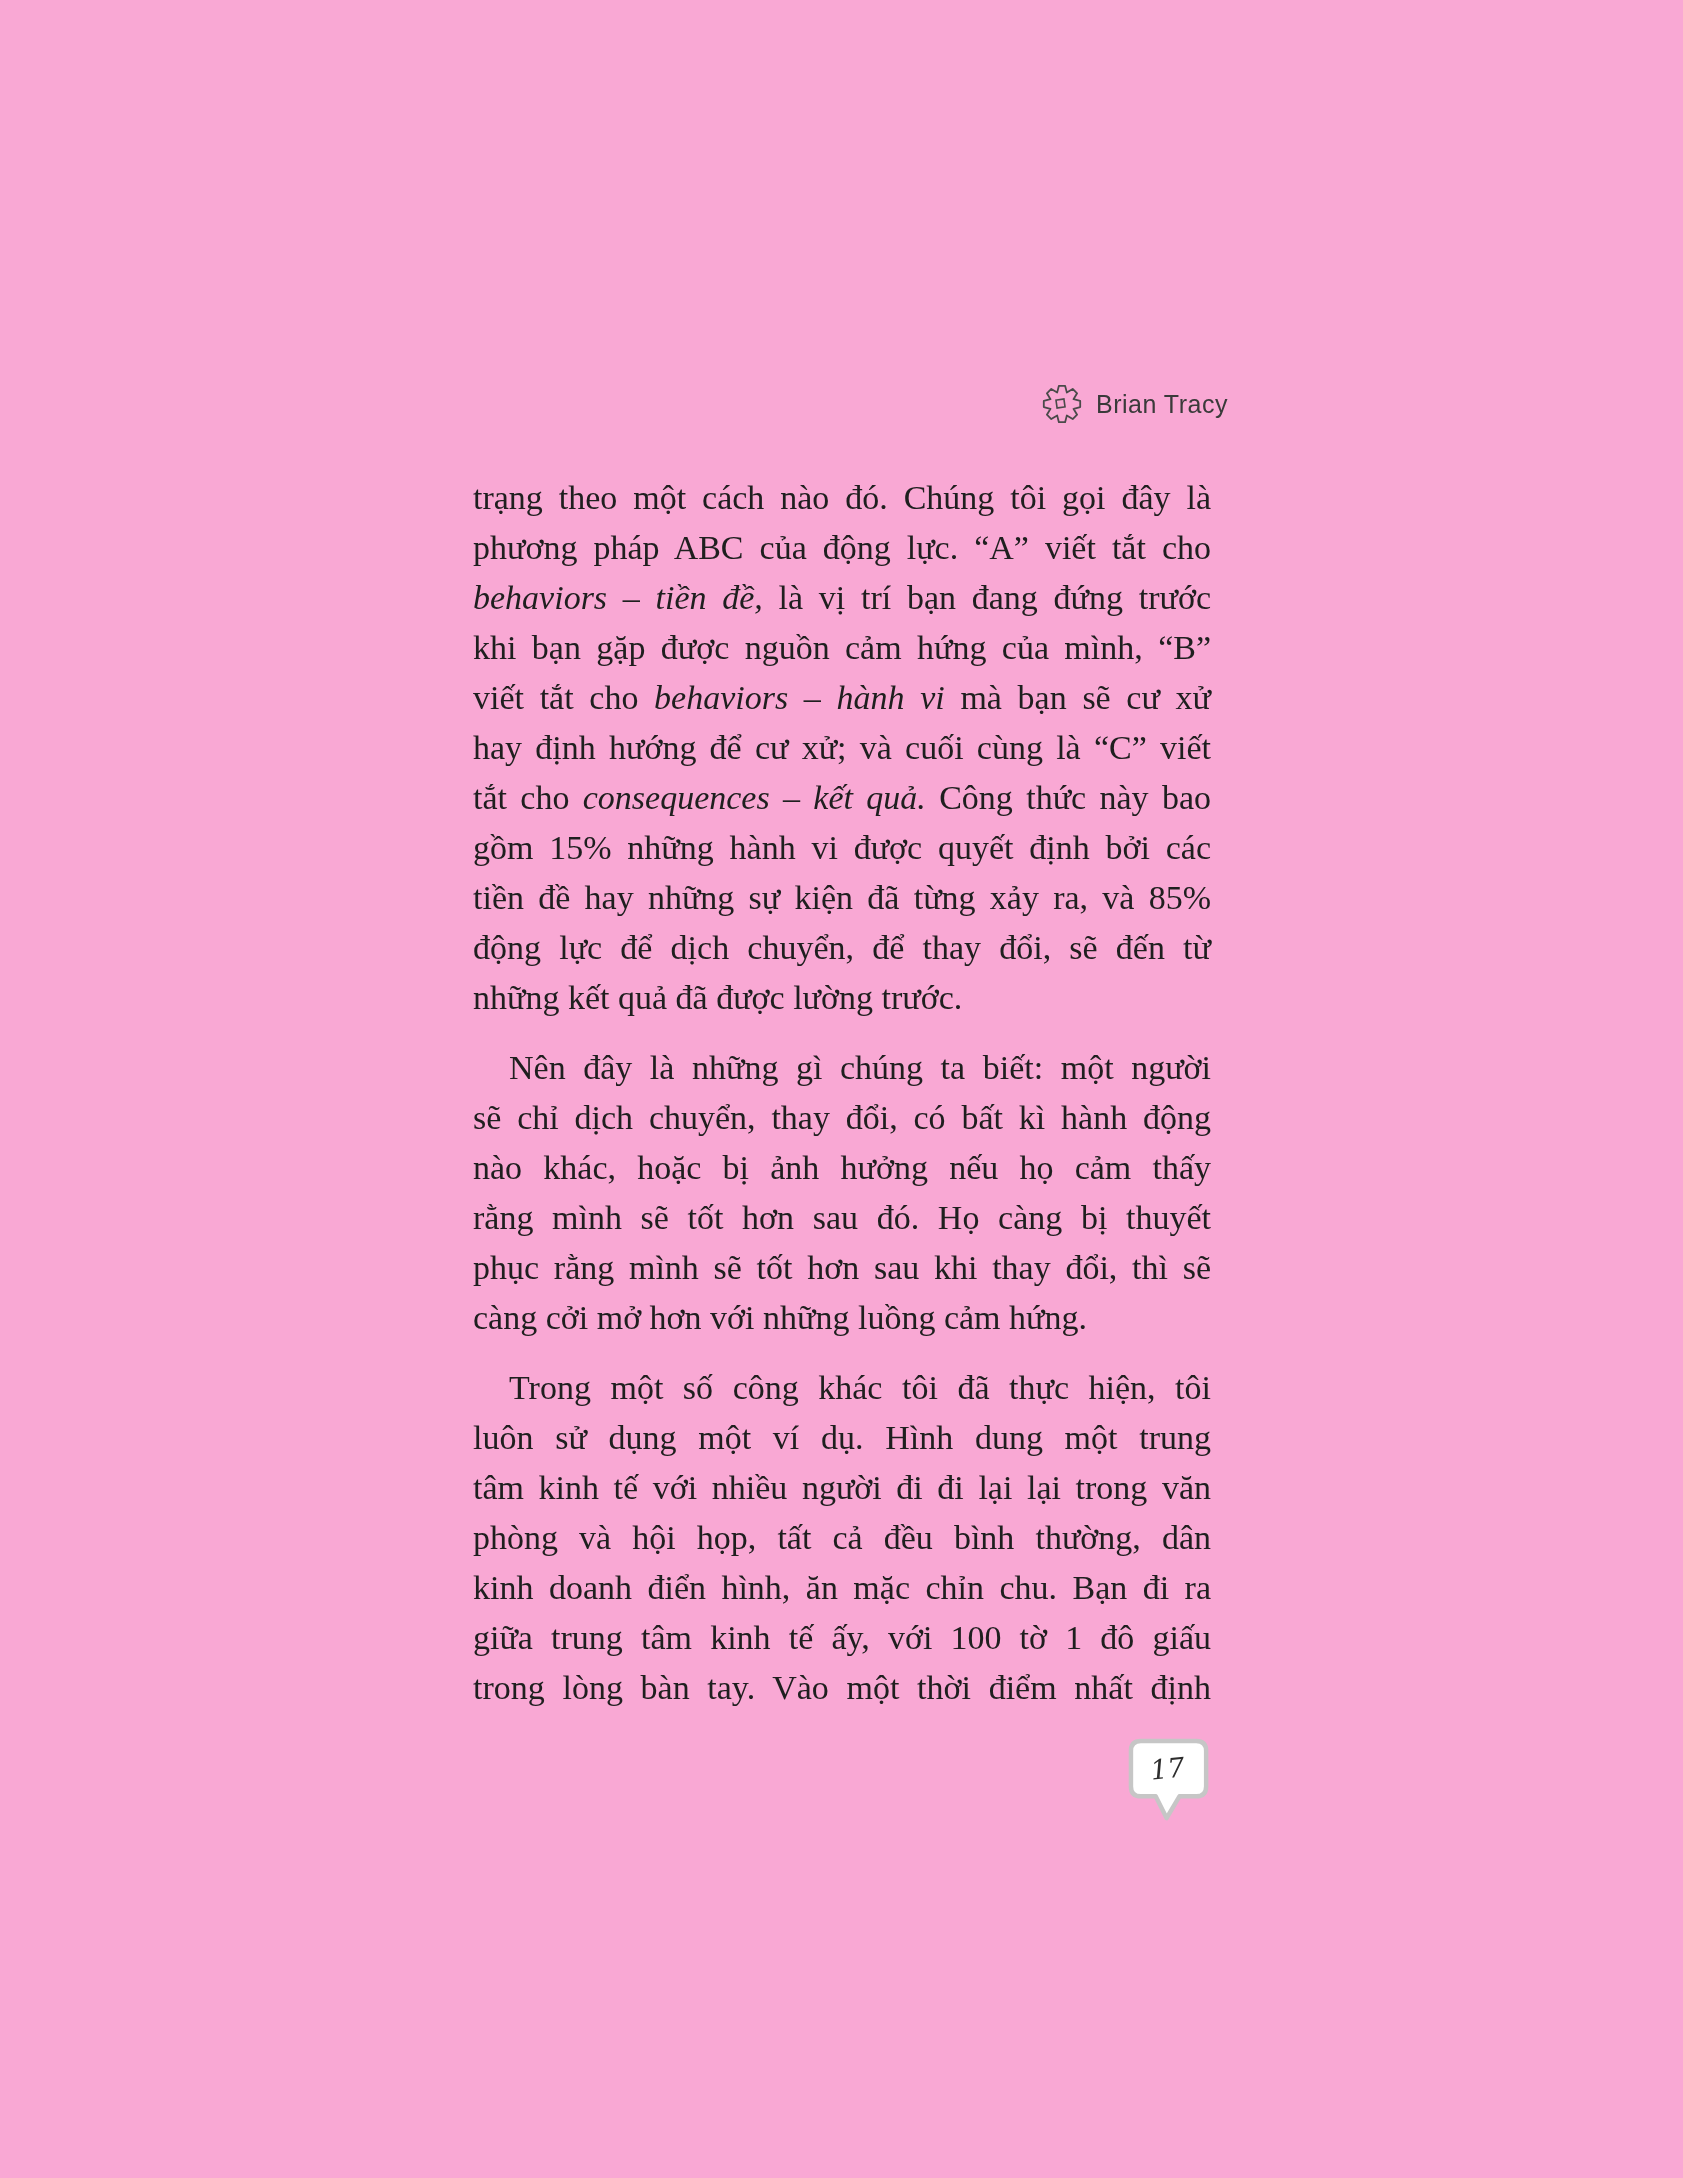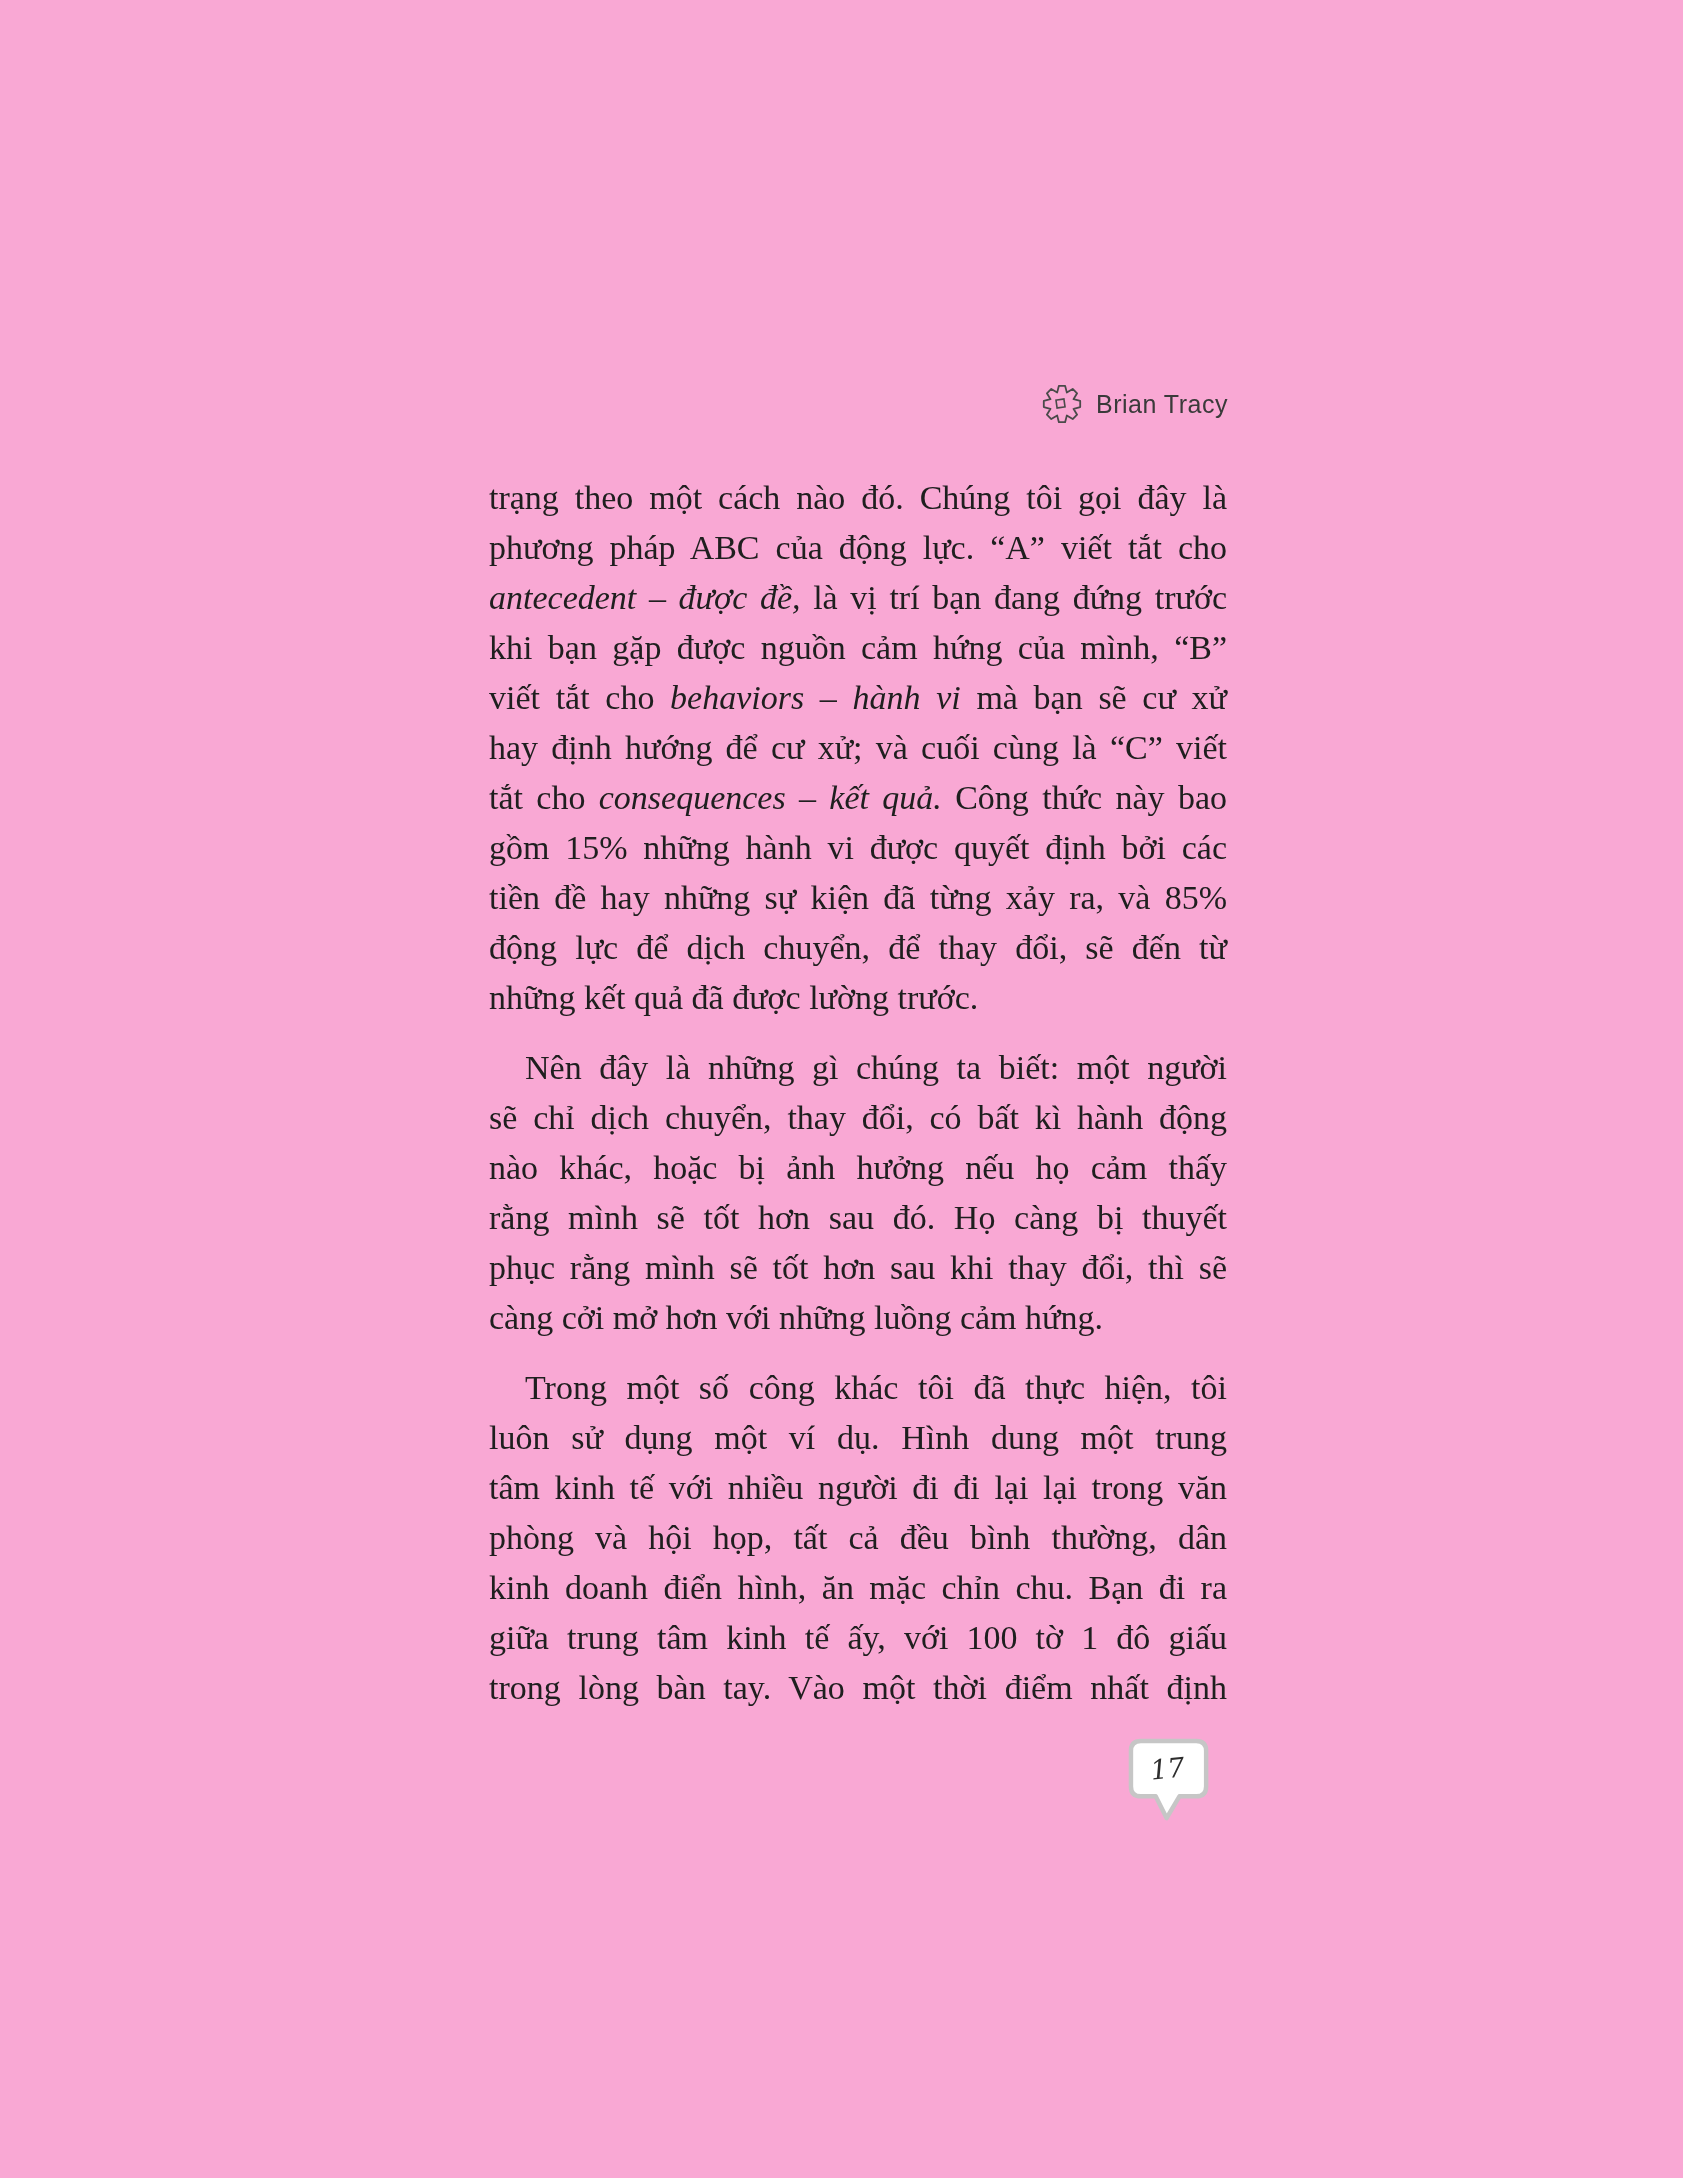"trạng theo một cách nào" .line { margin-left: 16px -> none }
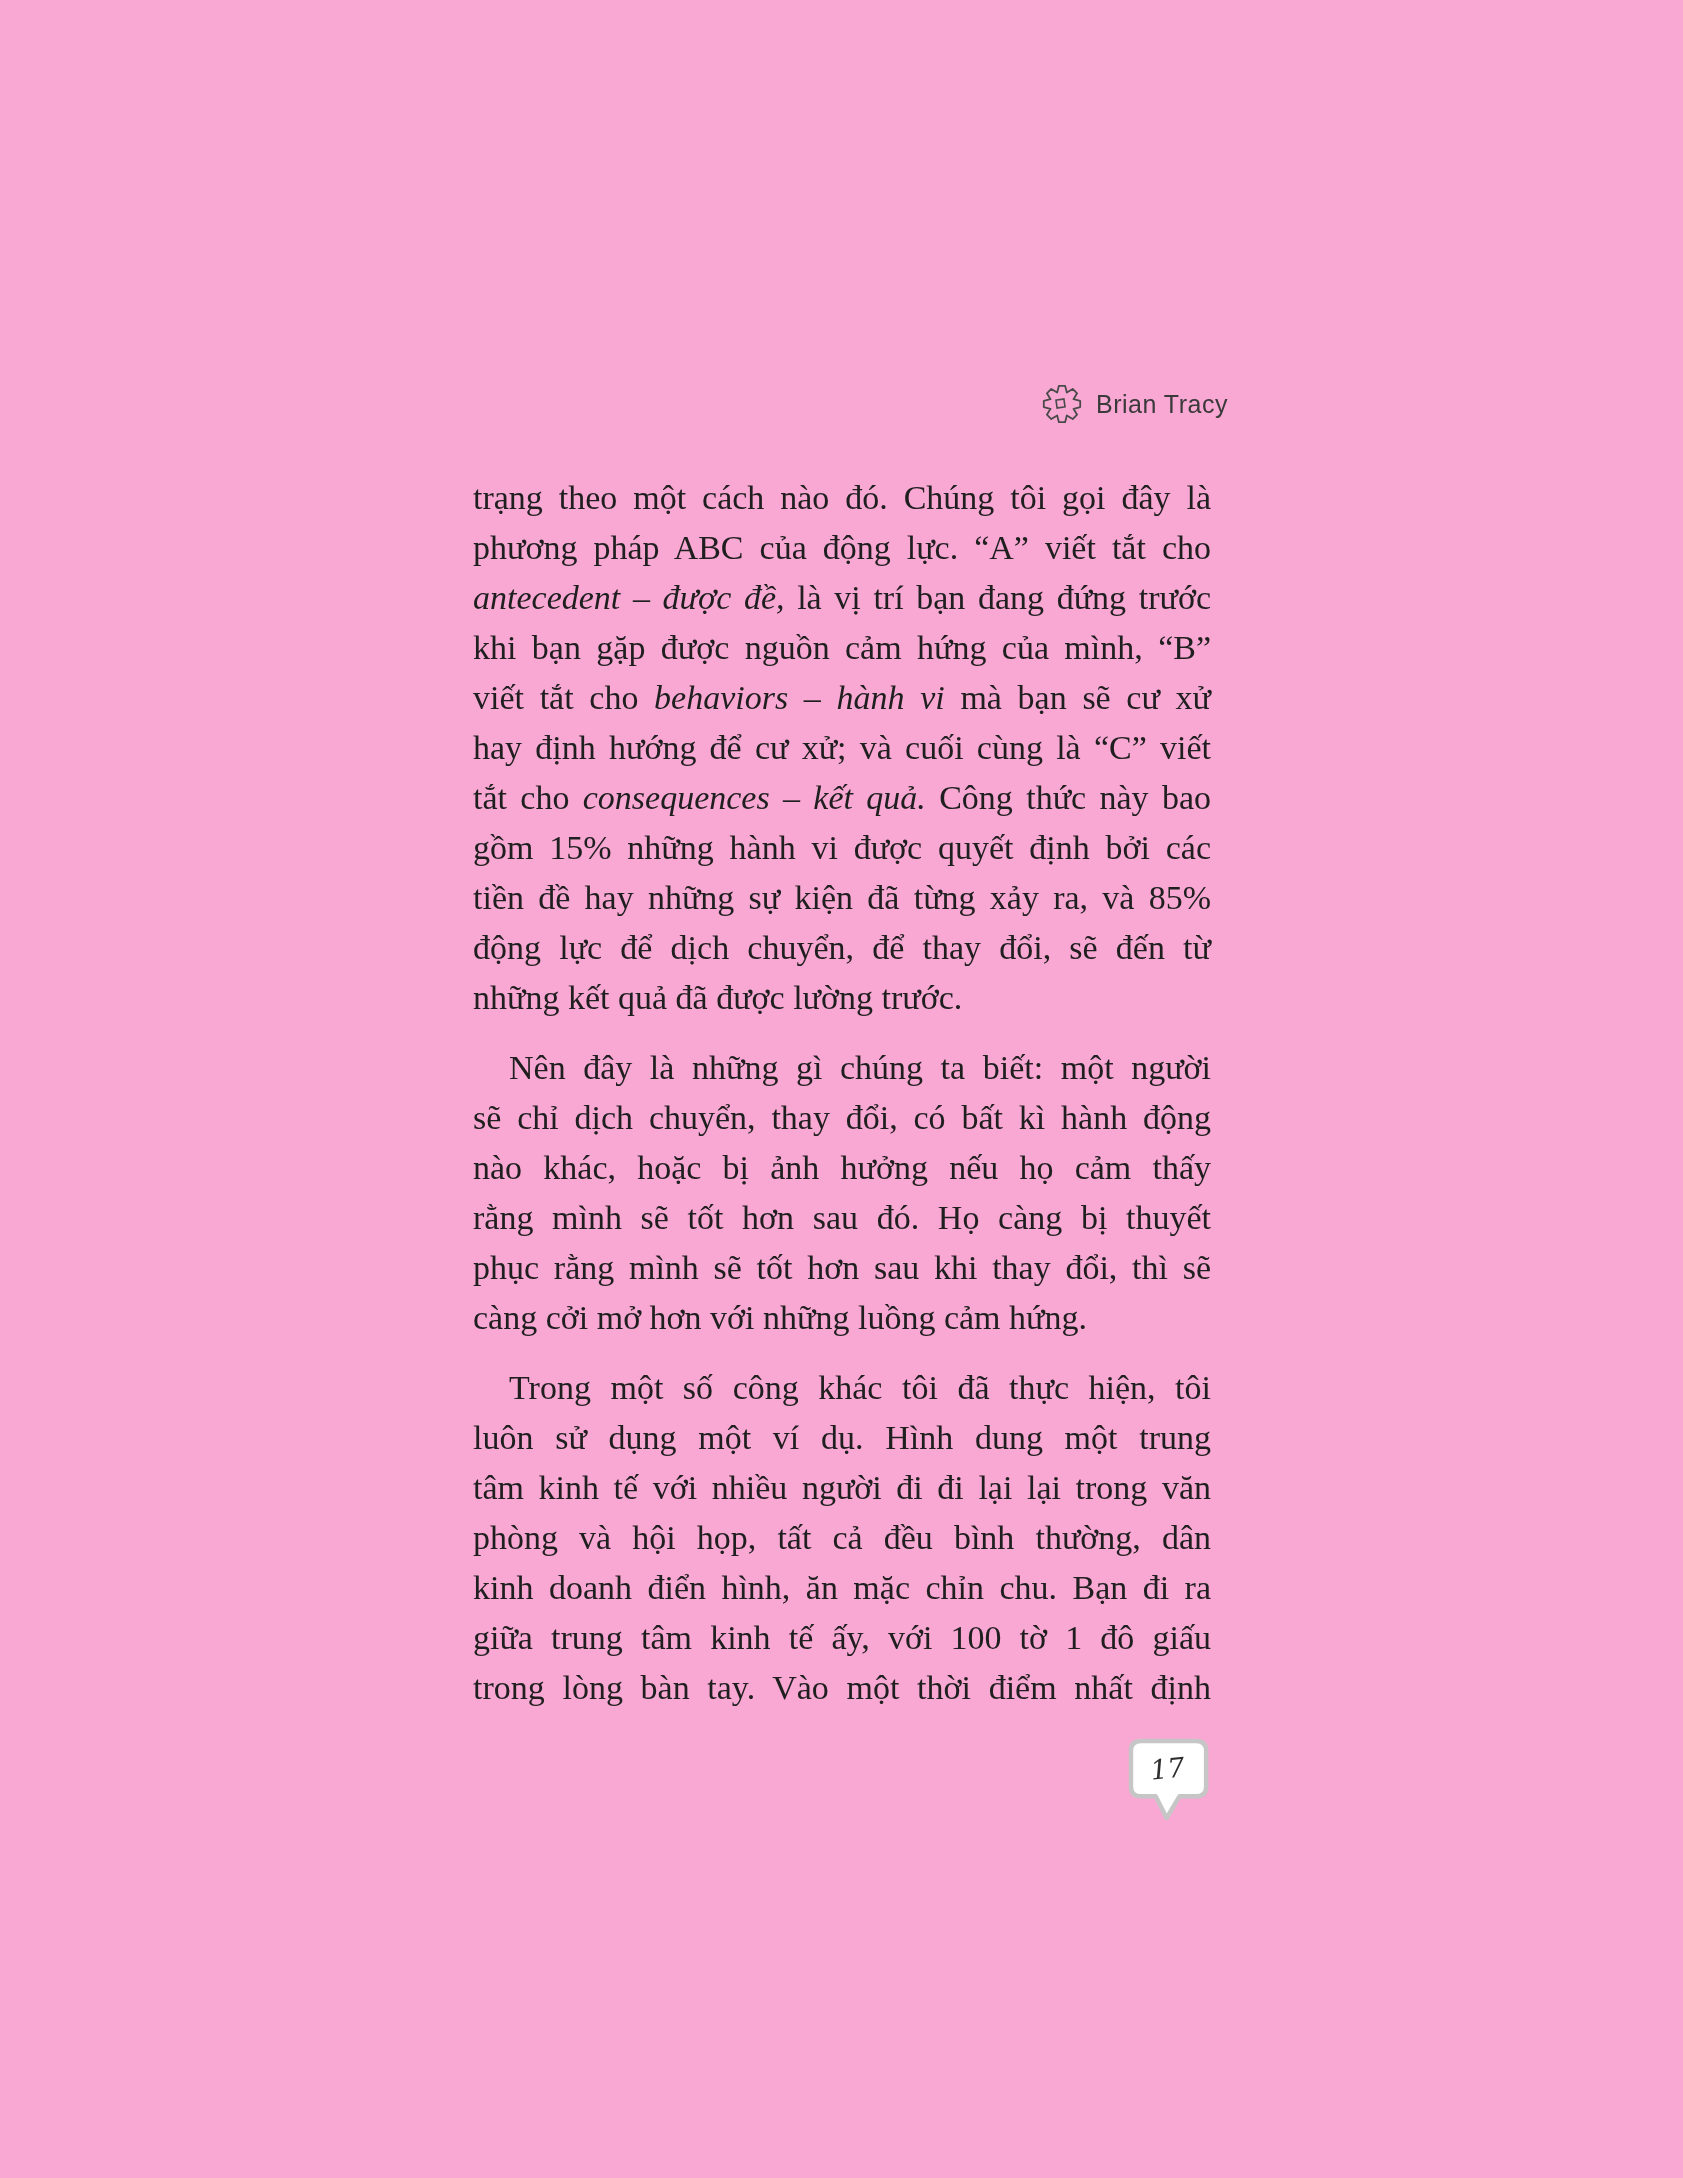"antecedent – được đề," span.it { text: antecedent – được -> behaviors – tiền }
